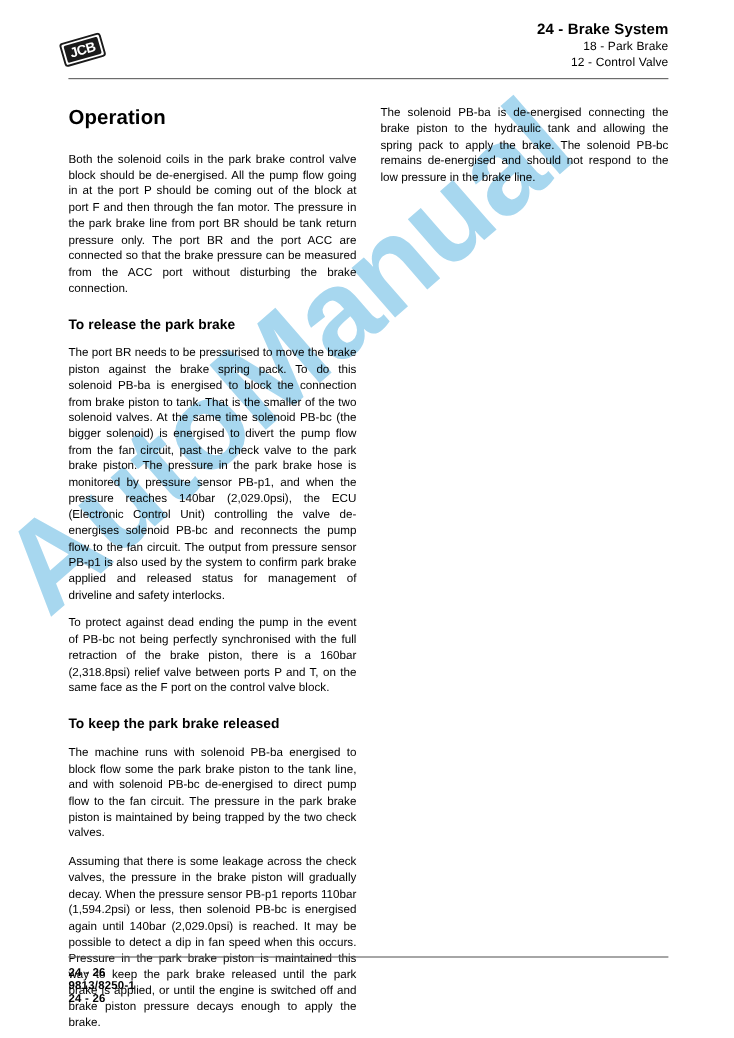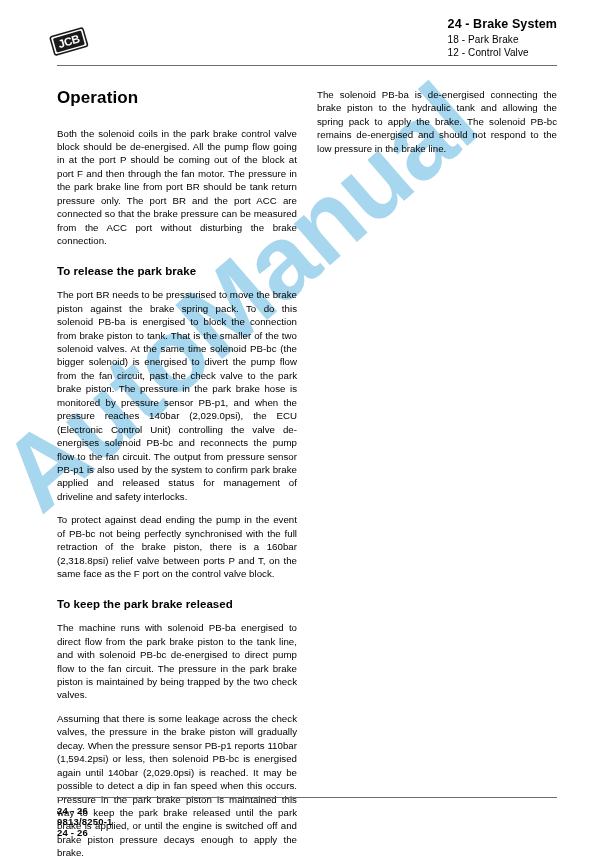"24 - Brake System" .header-titles { text-align: left -> right }
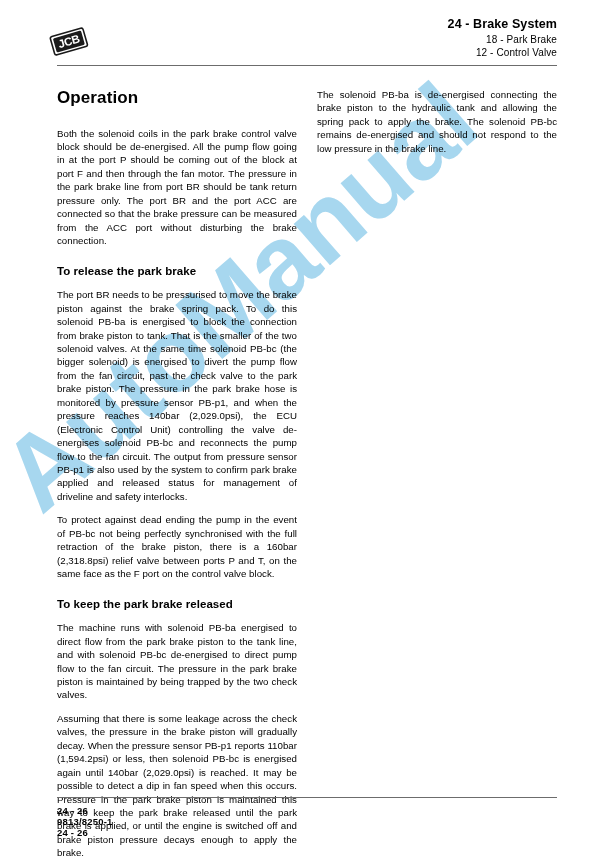"The machine runs with solenoid" p.body-text { text: direct flow from -> block flow some }
